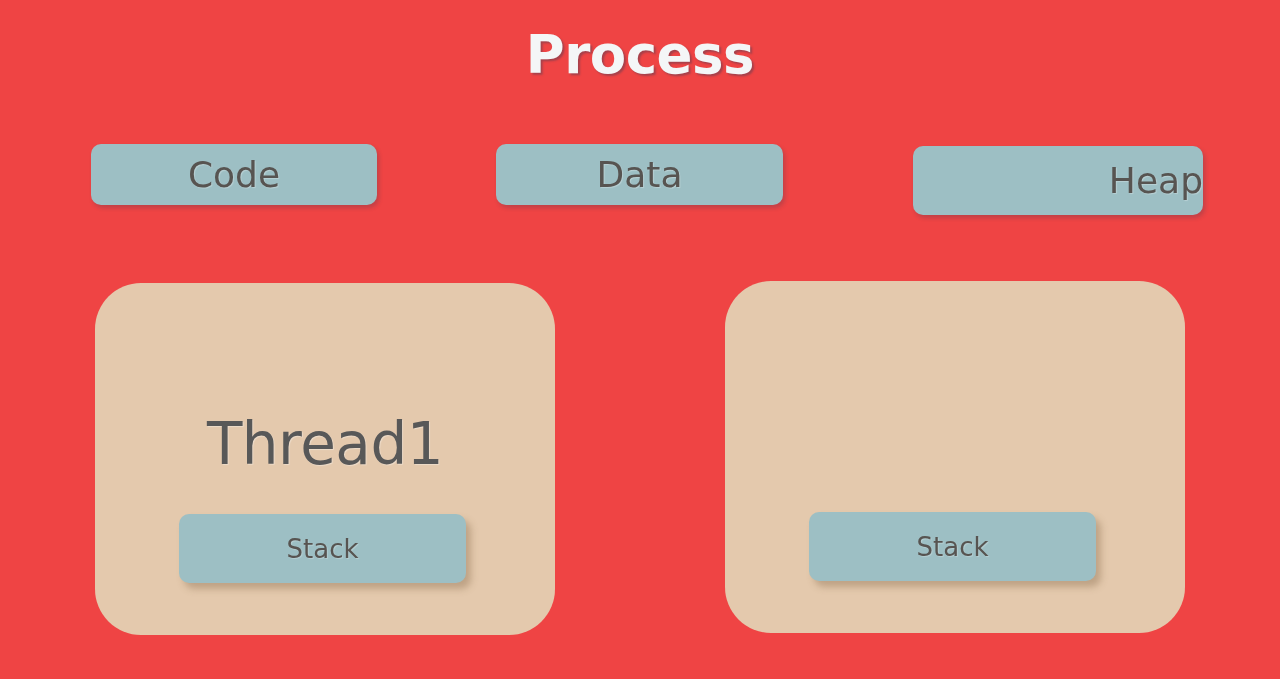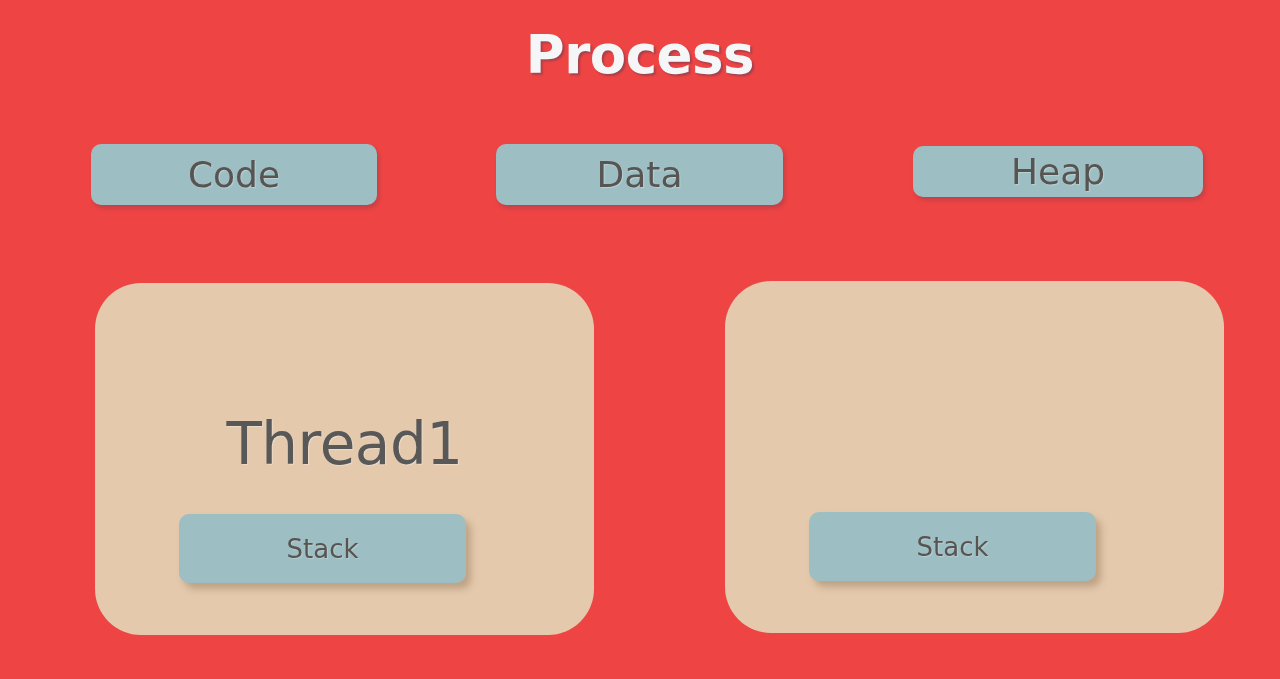"Heap" #segment-heap { height: 51px -> 69px; justify-content: none -> flex-end }
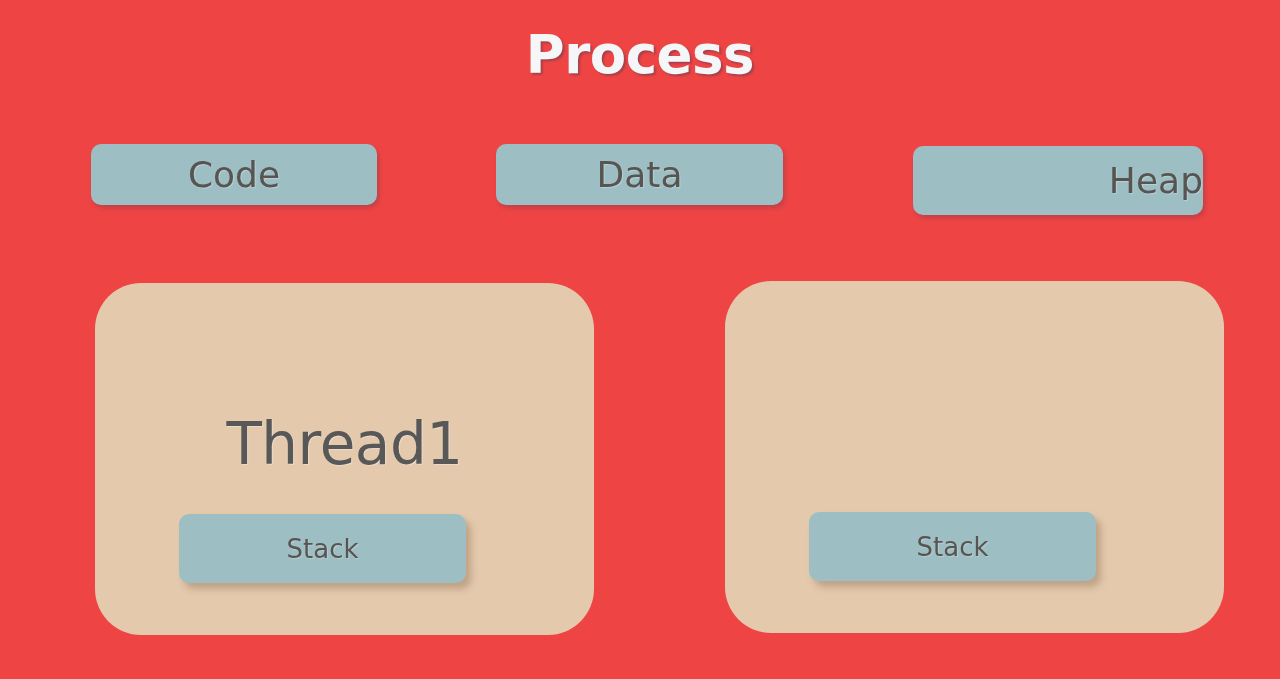"Thread1" .thread-card { padding-left: 39px -> none }
